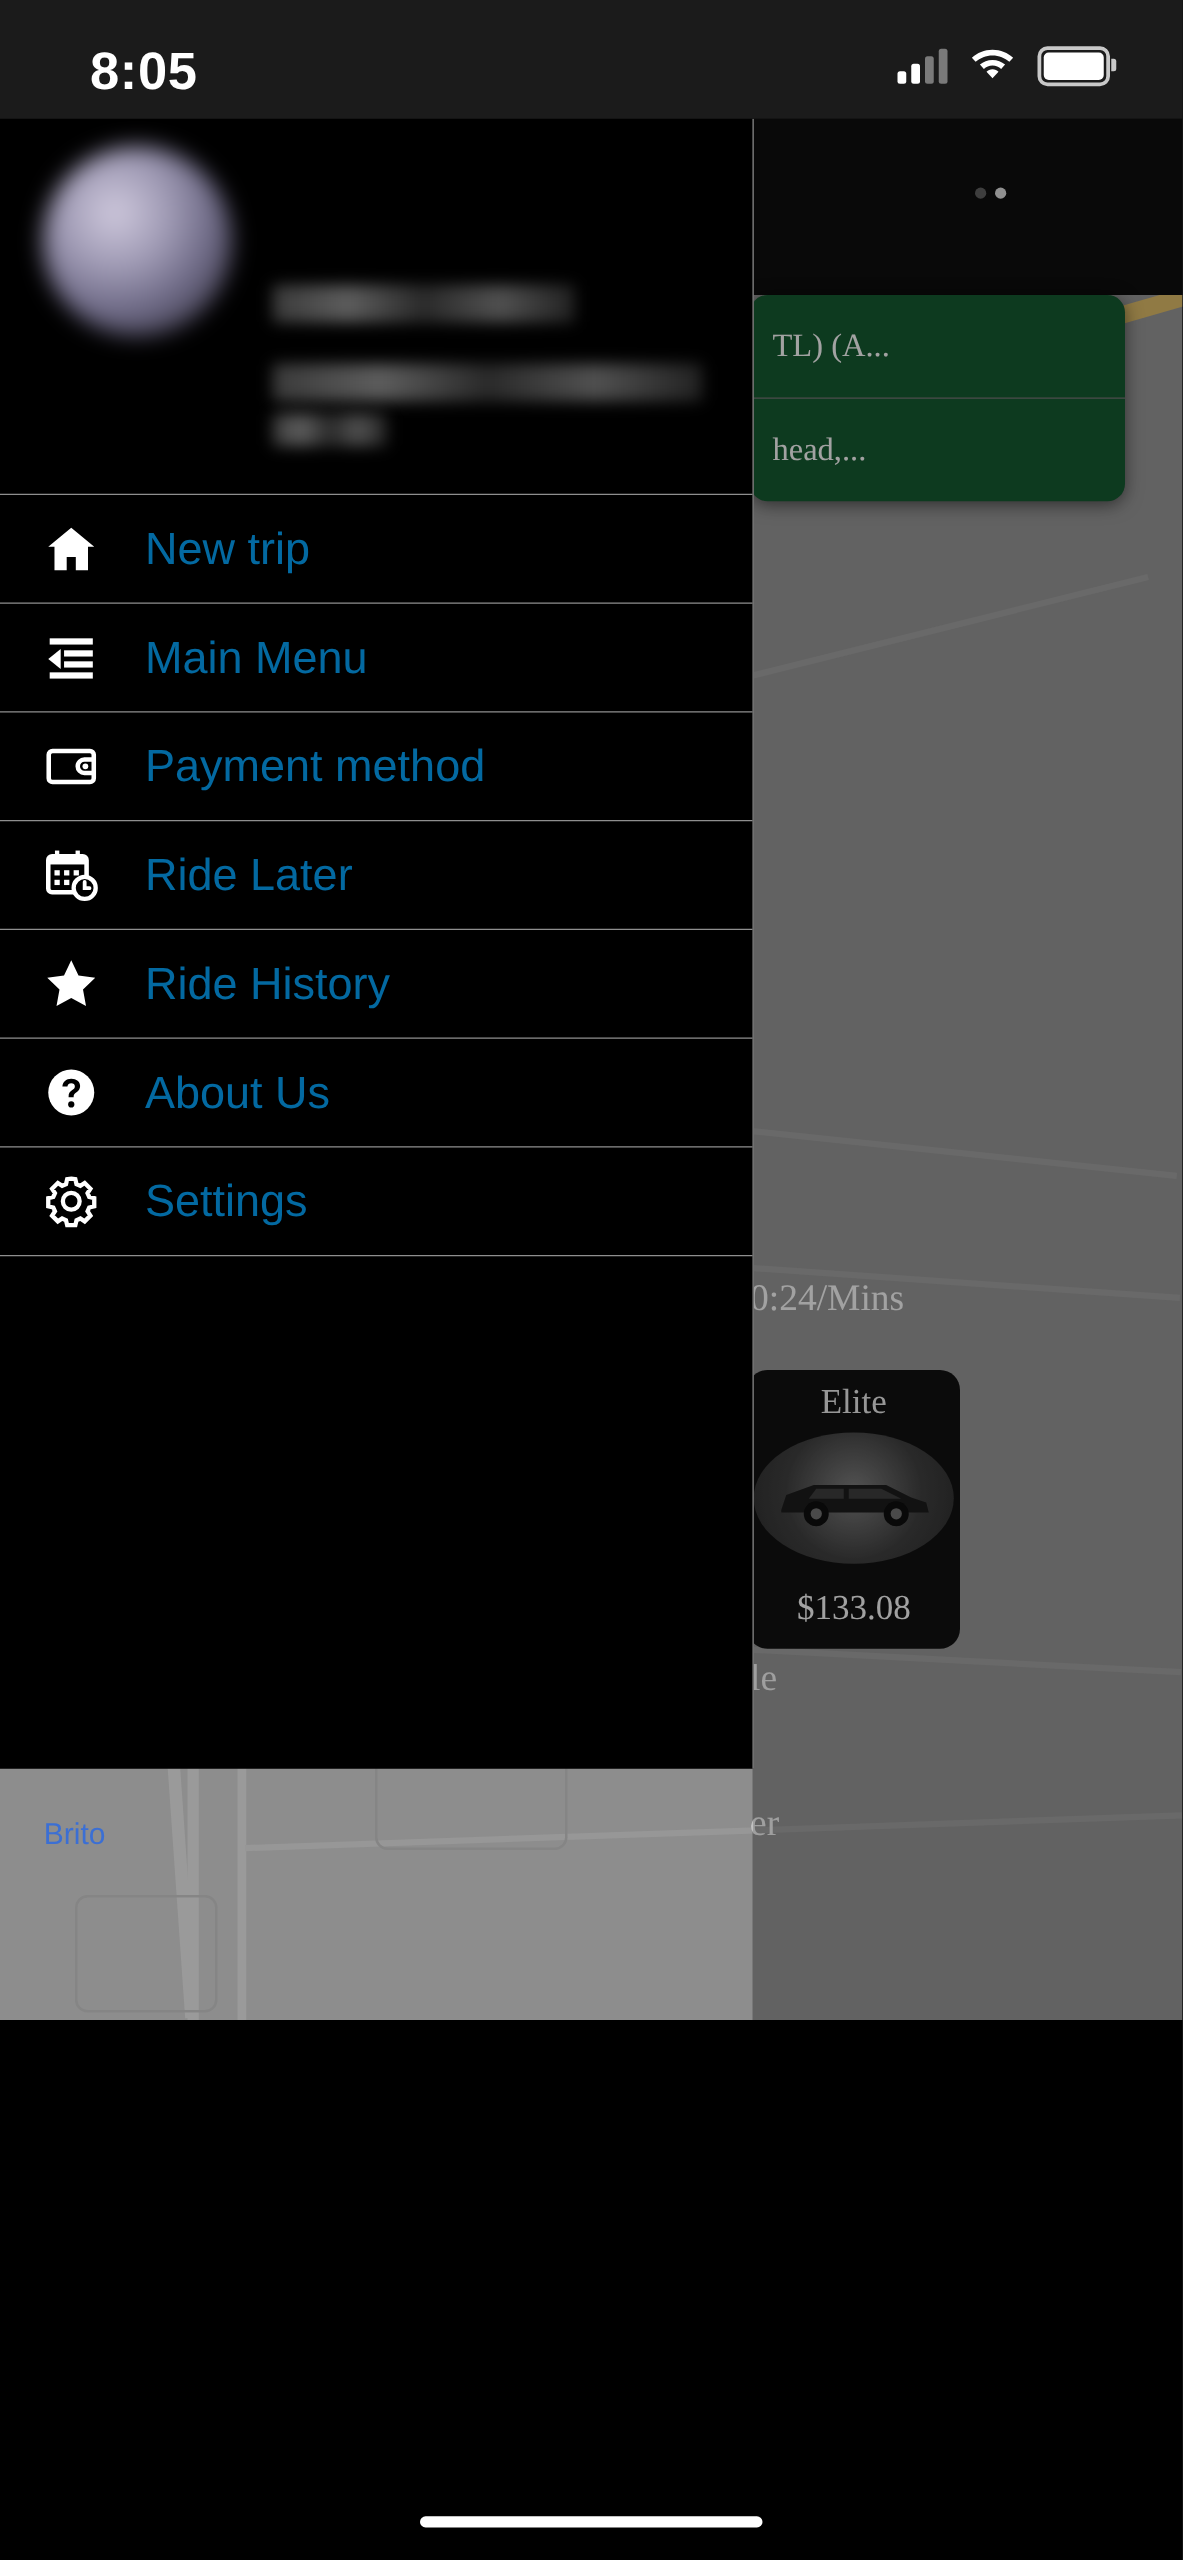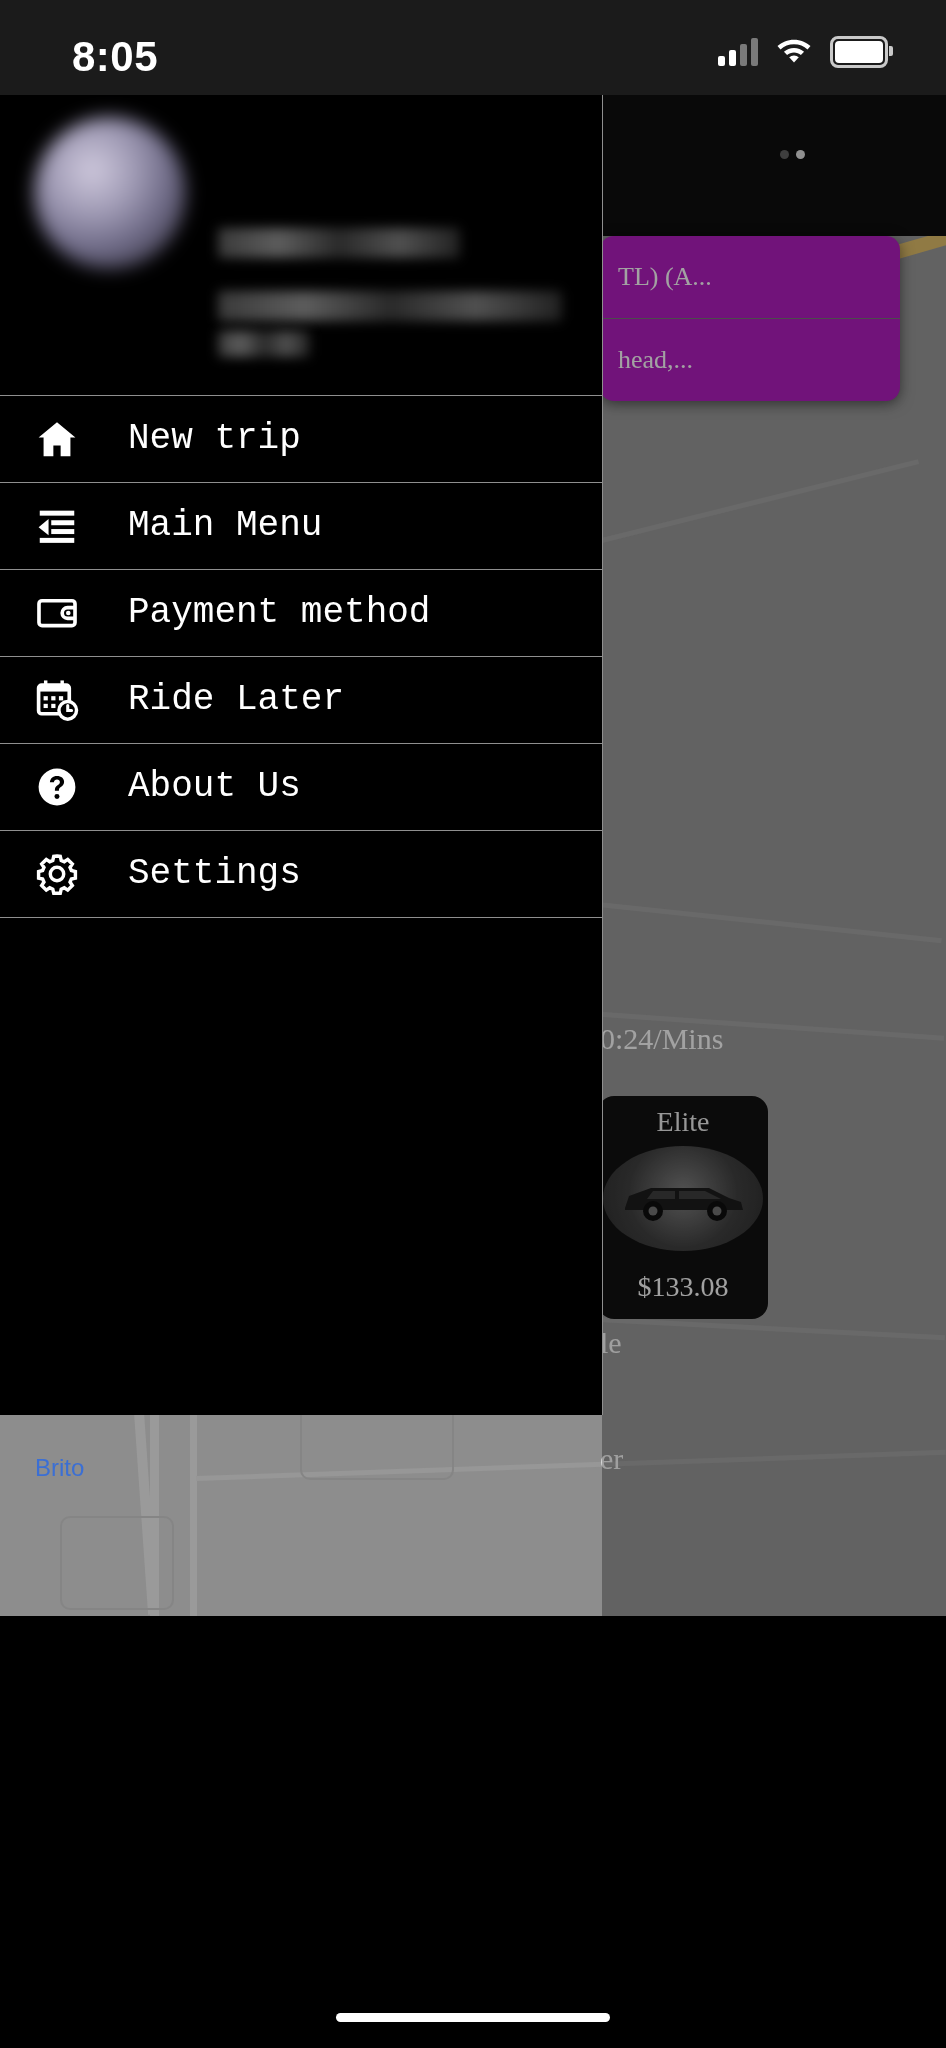"TL) (A..." .trip-card { background: #a21caf -> #14532d }
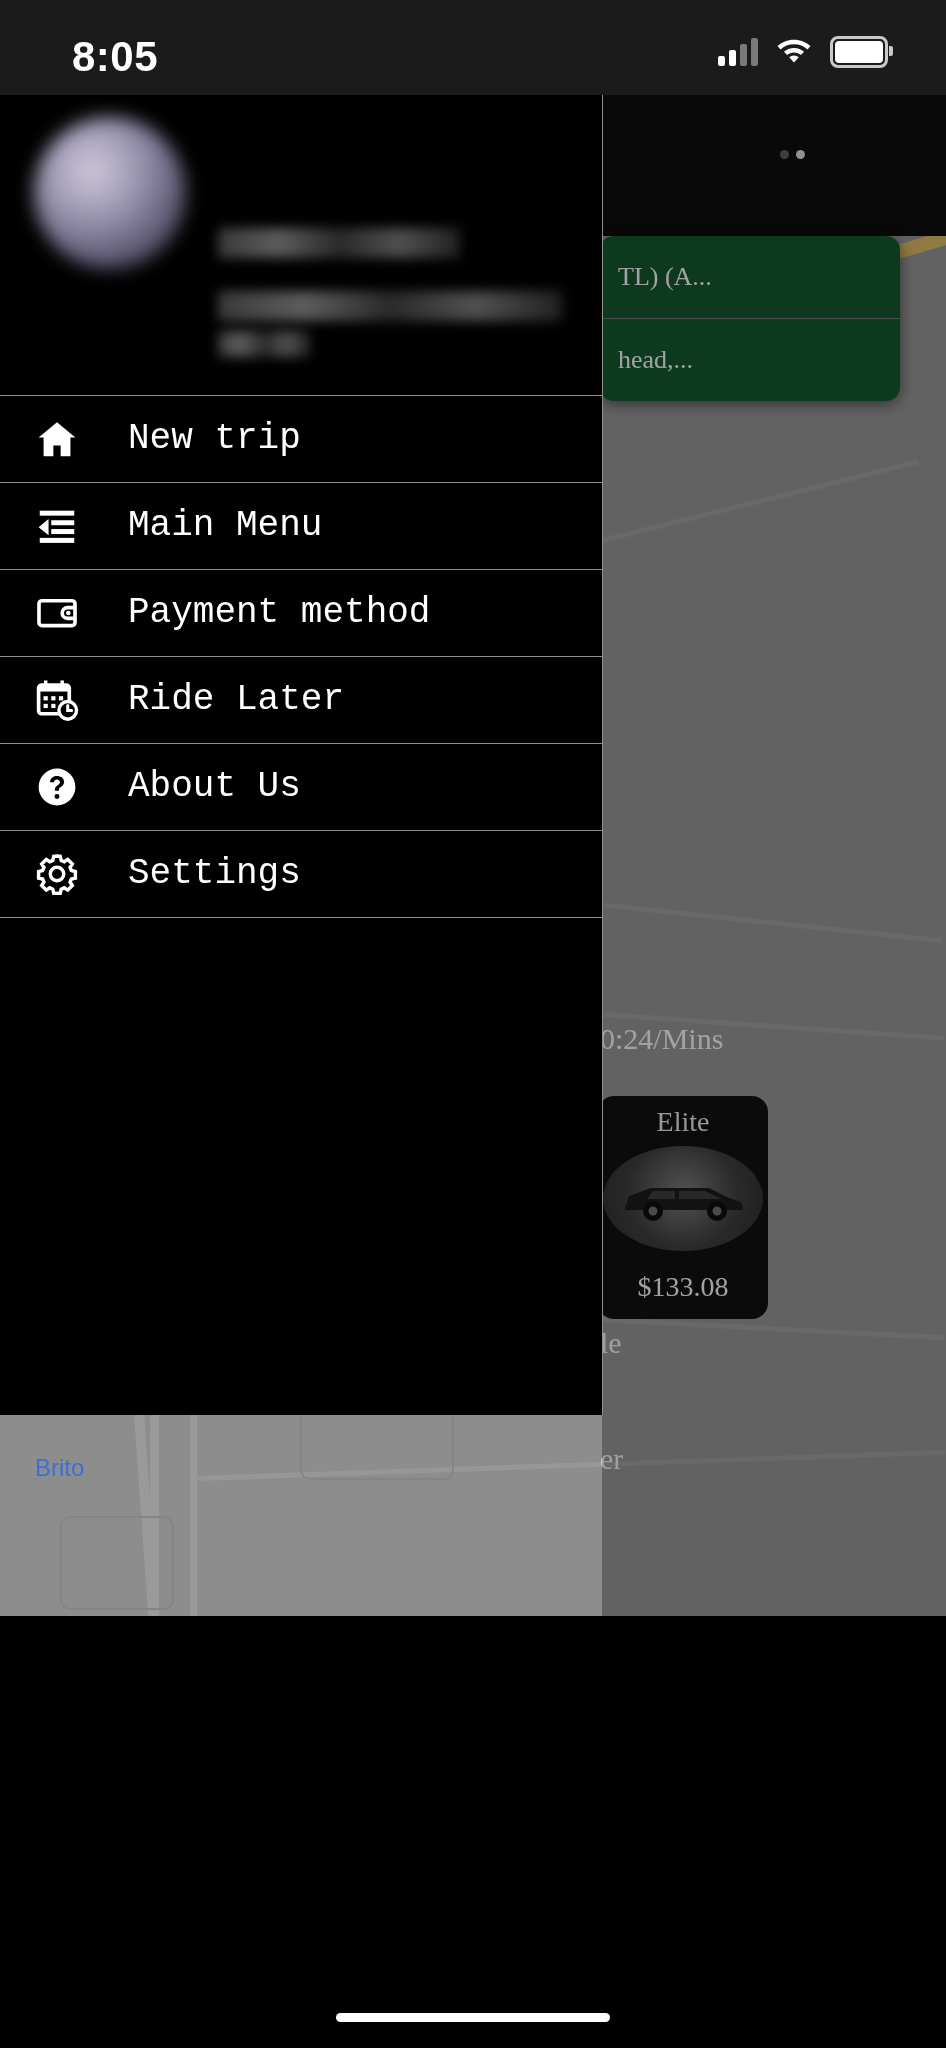"New trip" .mi-label { color: #ffffff -> #0369a1; font-family: Liberation Mono, monospace -> Liberation Sans, sans-serif; margin-left: 40px -> 28px }
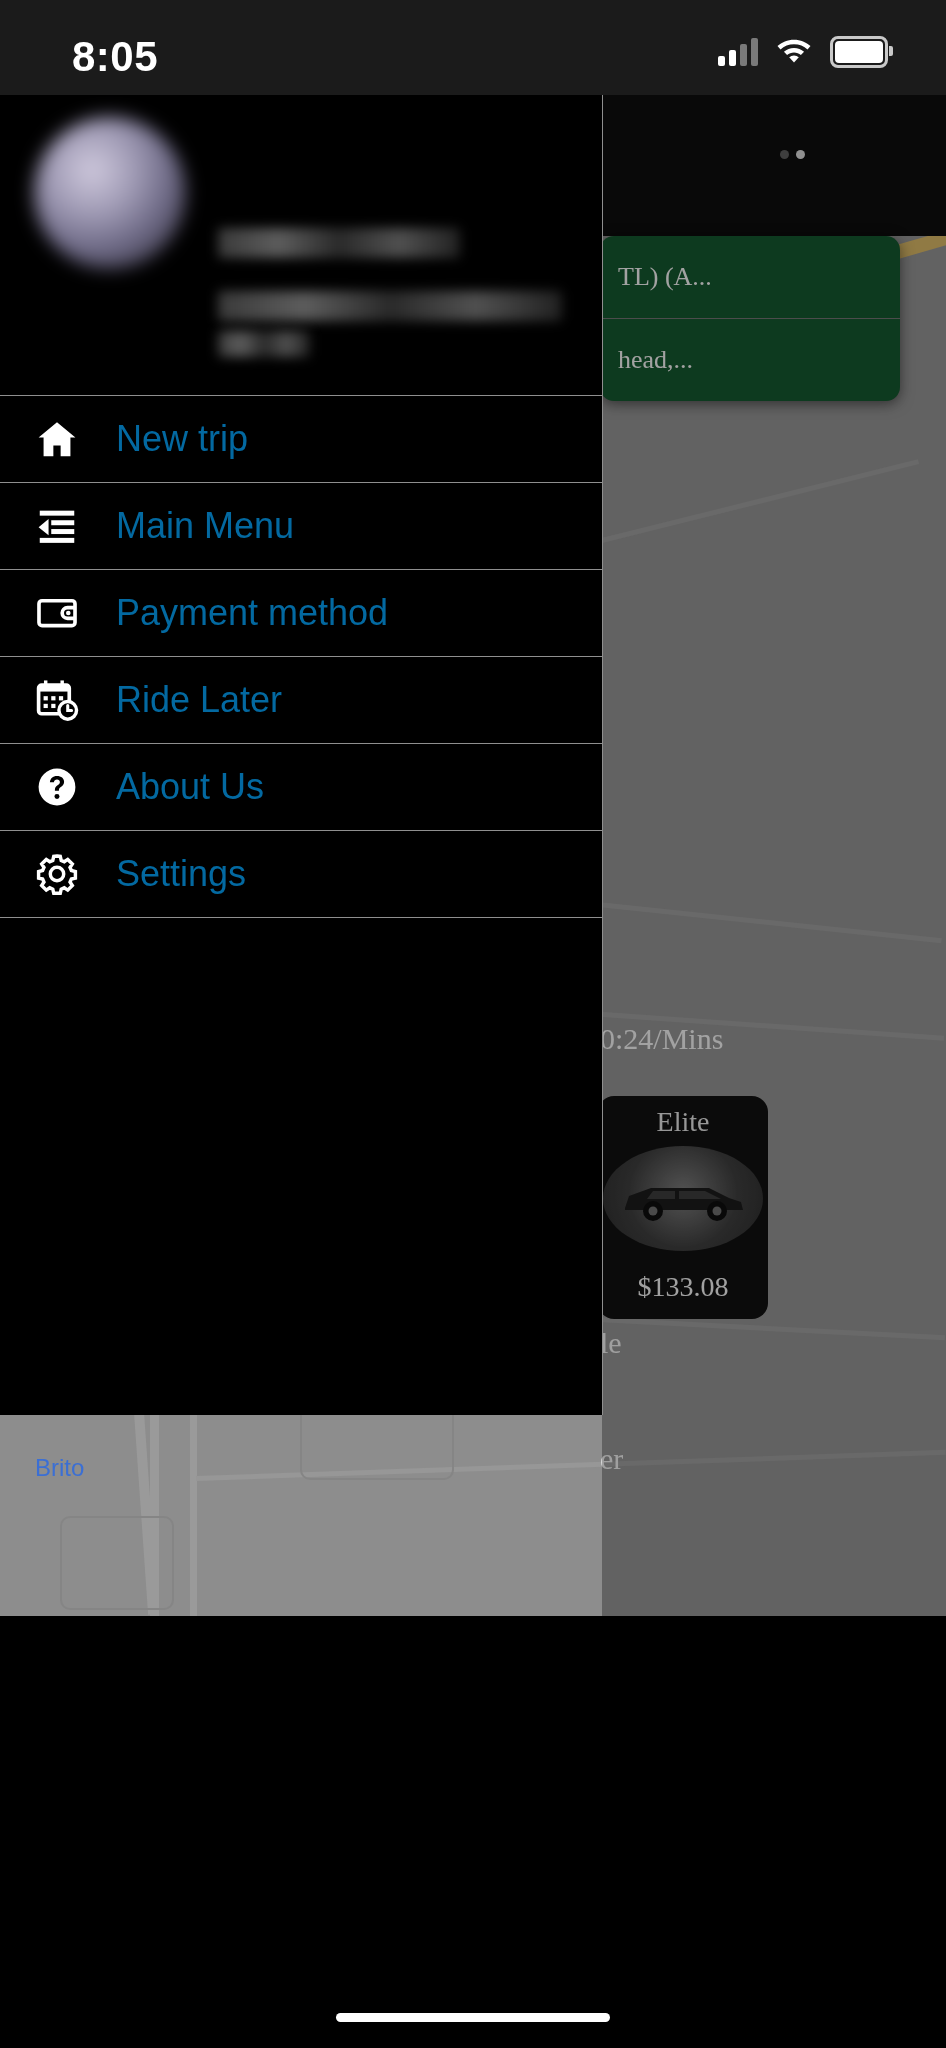"Ride History" div.menu-item { html: none -> <div> <span> <svg> <path></path> </svg> </span> <span>Ride History</span> </div> }
